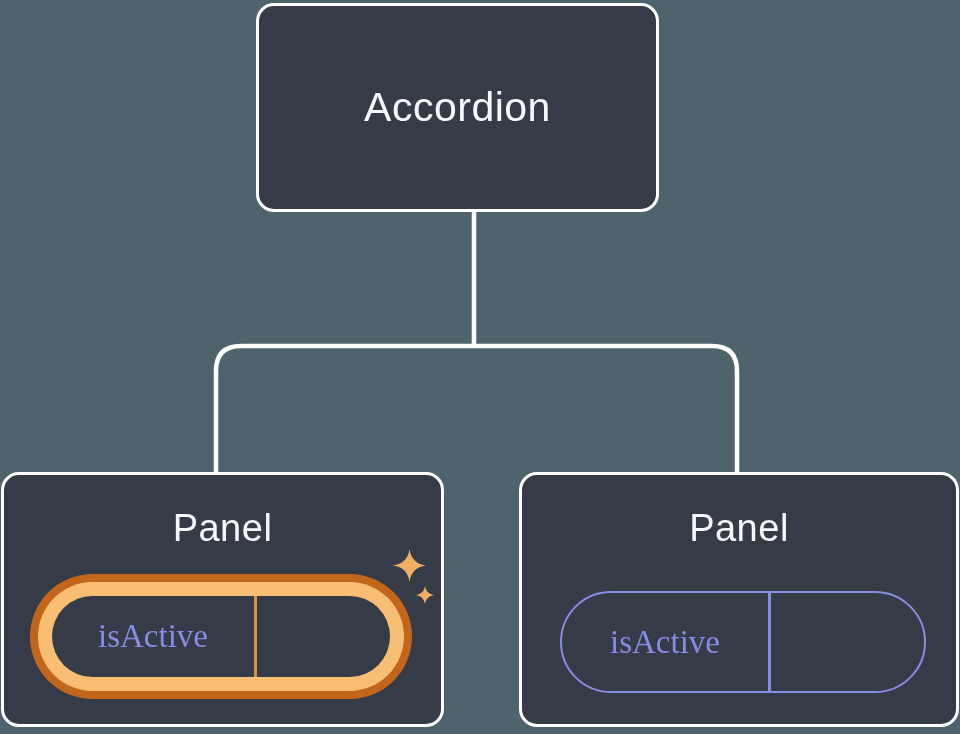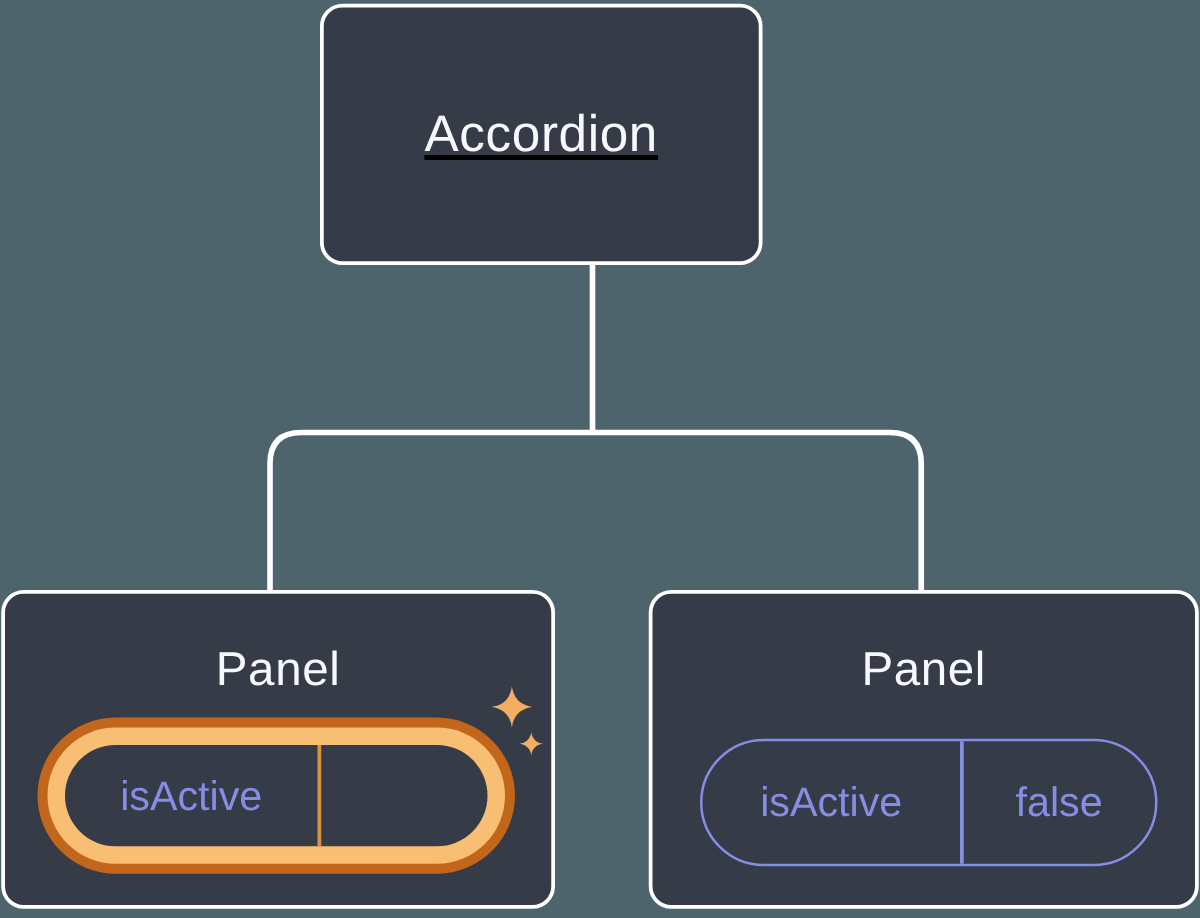"Accordion" .node-root { text-decoration: underline -> none; width: 354px -> 403px }
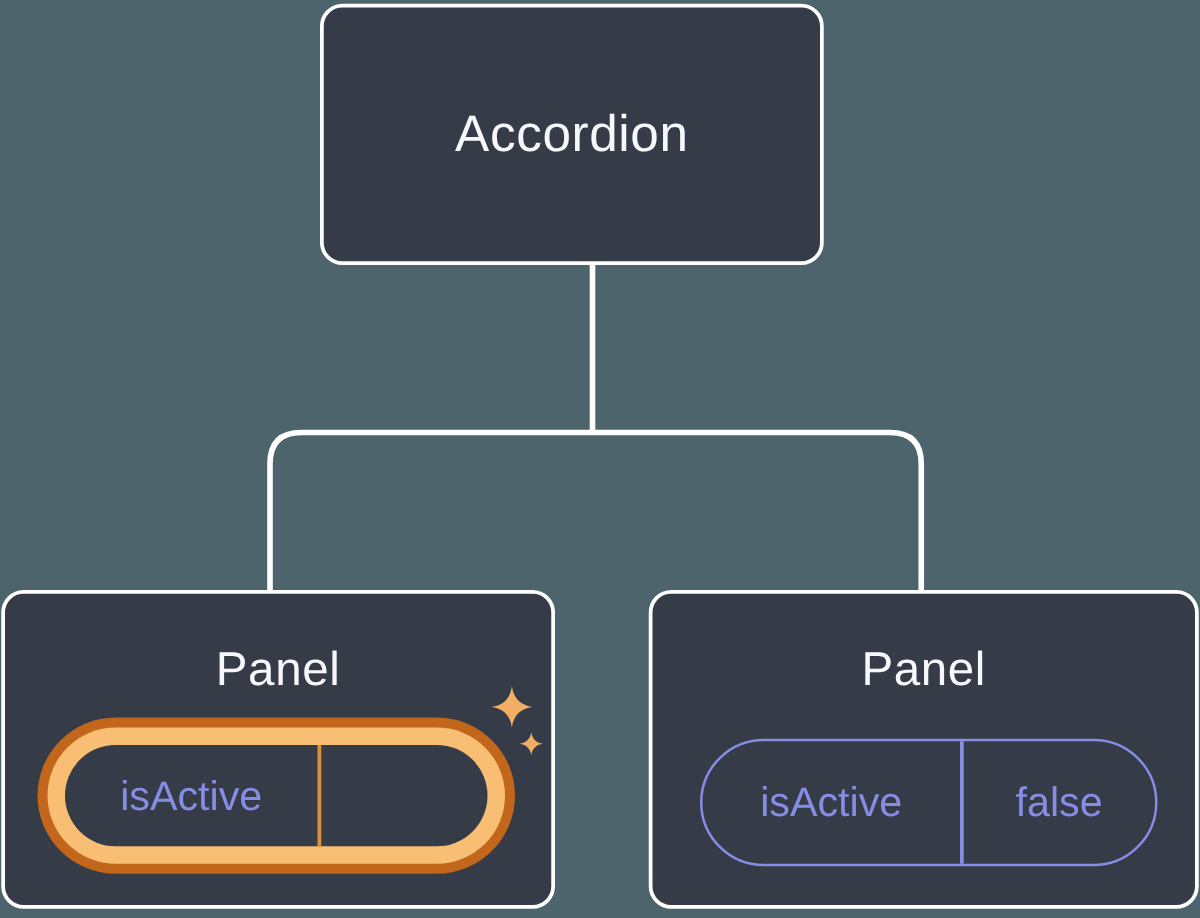"Panel" .panel-title { align-items: center -> flex-start }
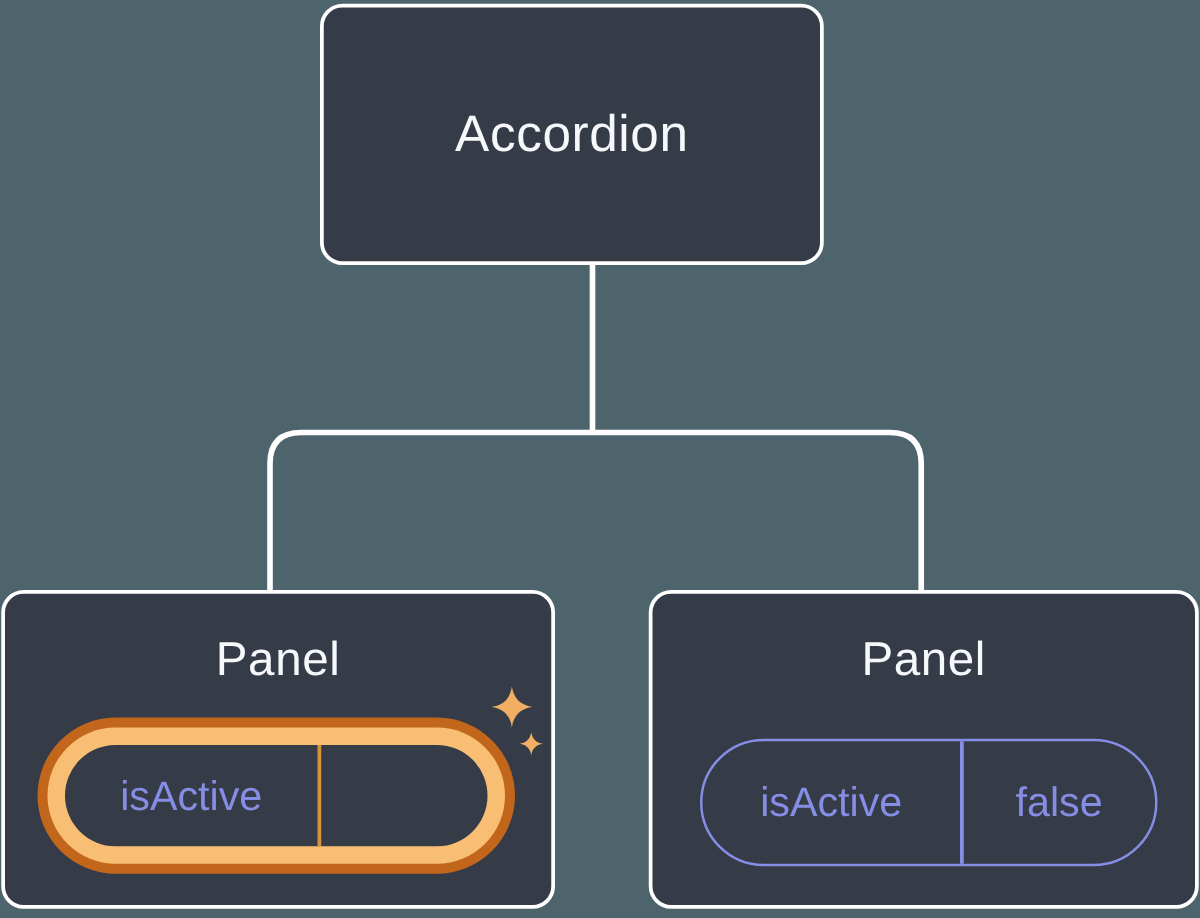"isActive" .pill-seg { font-family: none -> Liberation Serif, serif }
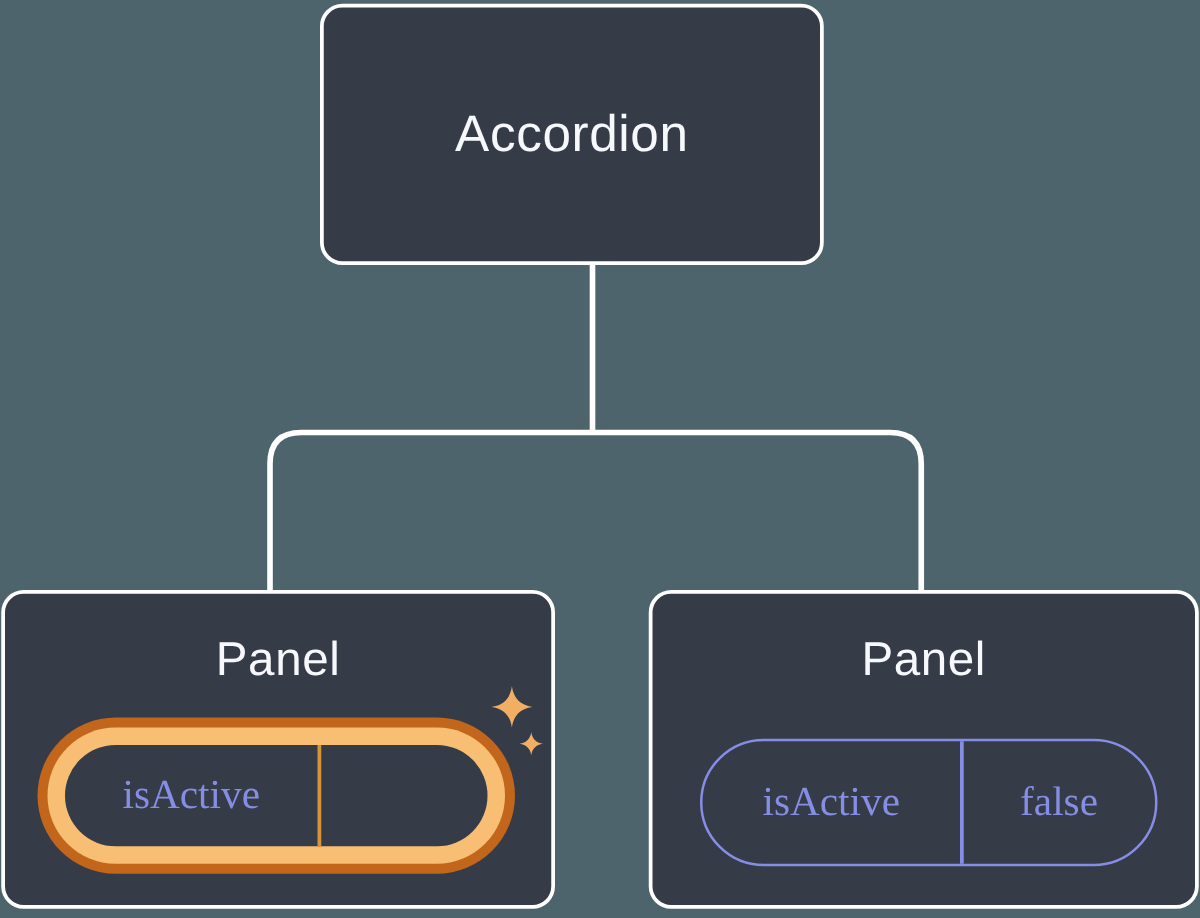"false" span.pill-seg { html: <span>false</span> -> none }
